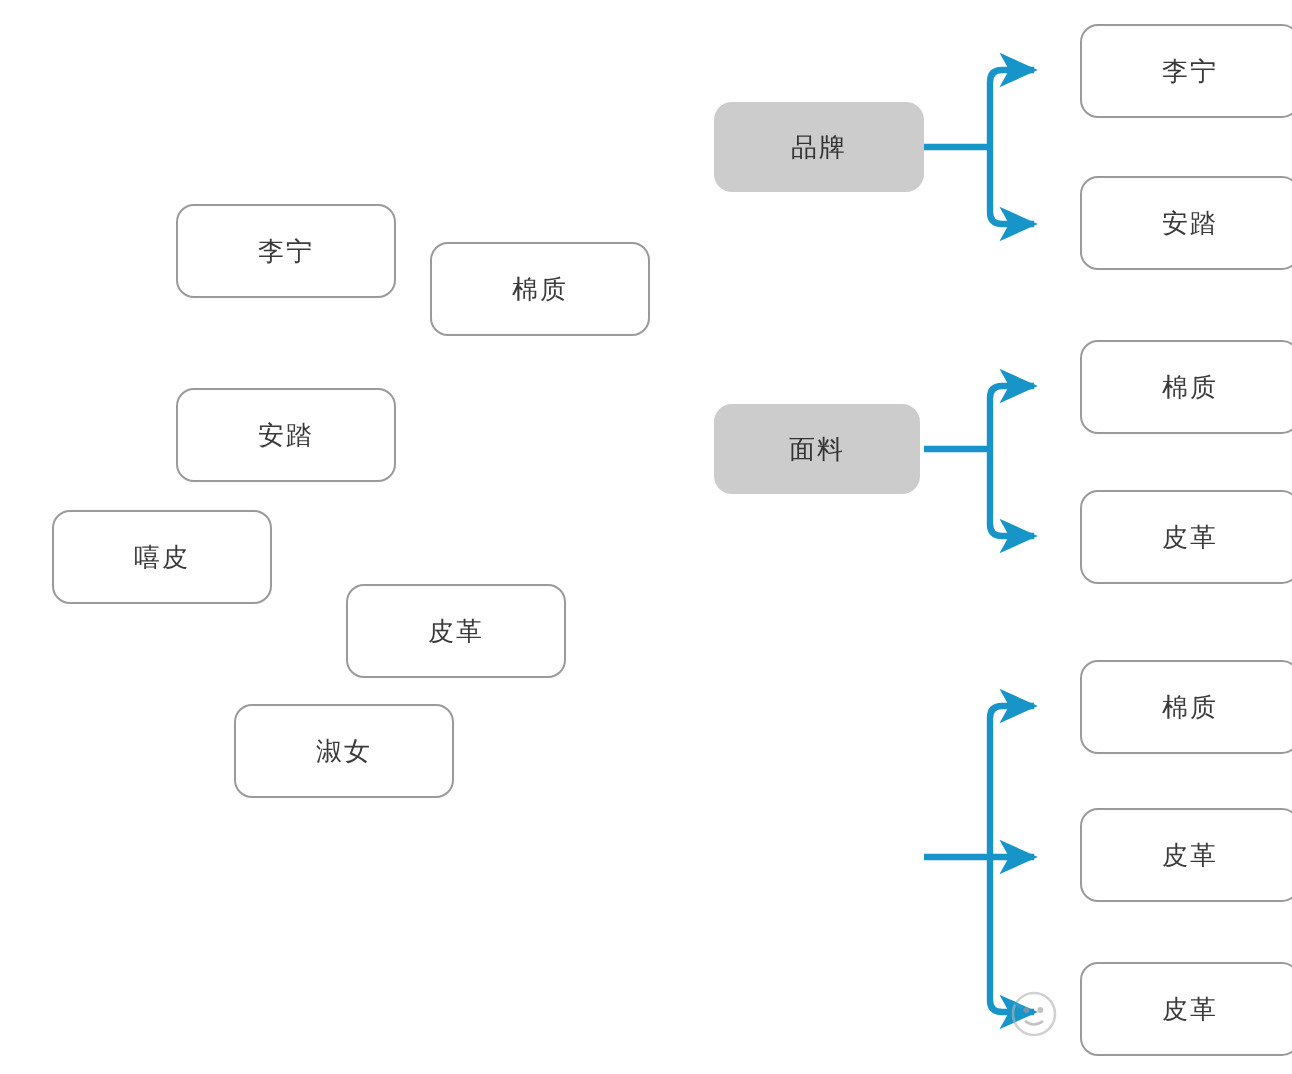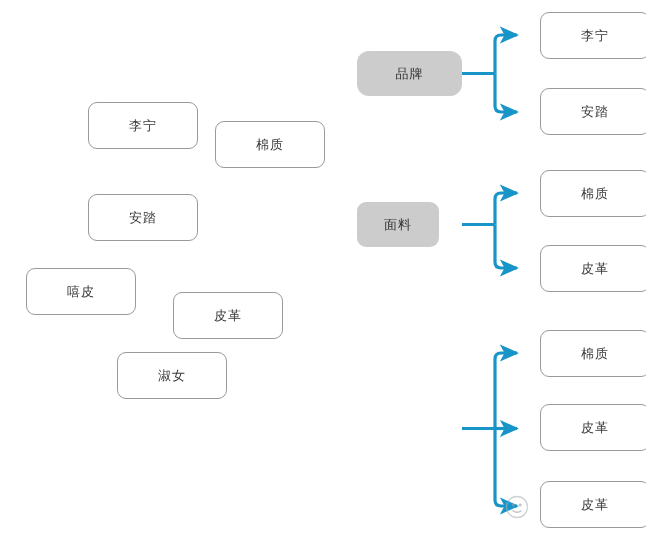"品牌" div.node { border-radius: 12px -> none }
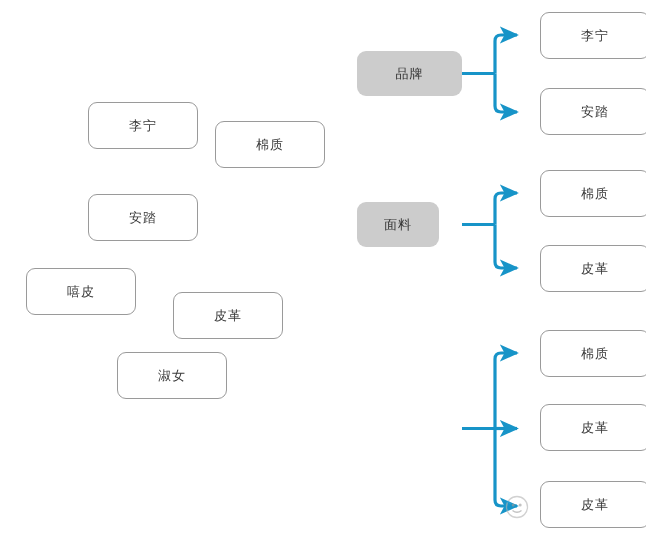"面料" div.node { width: 82px -> 103px }
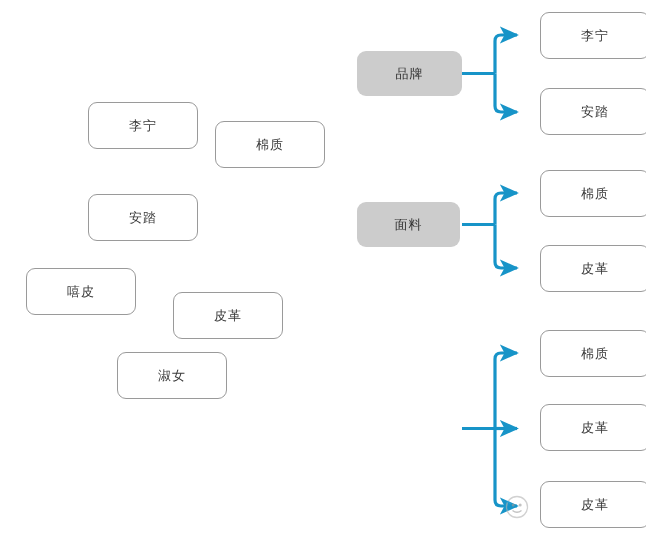"嘻皮" div.node { top: 268px -> 255px }
